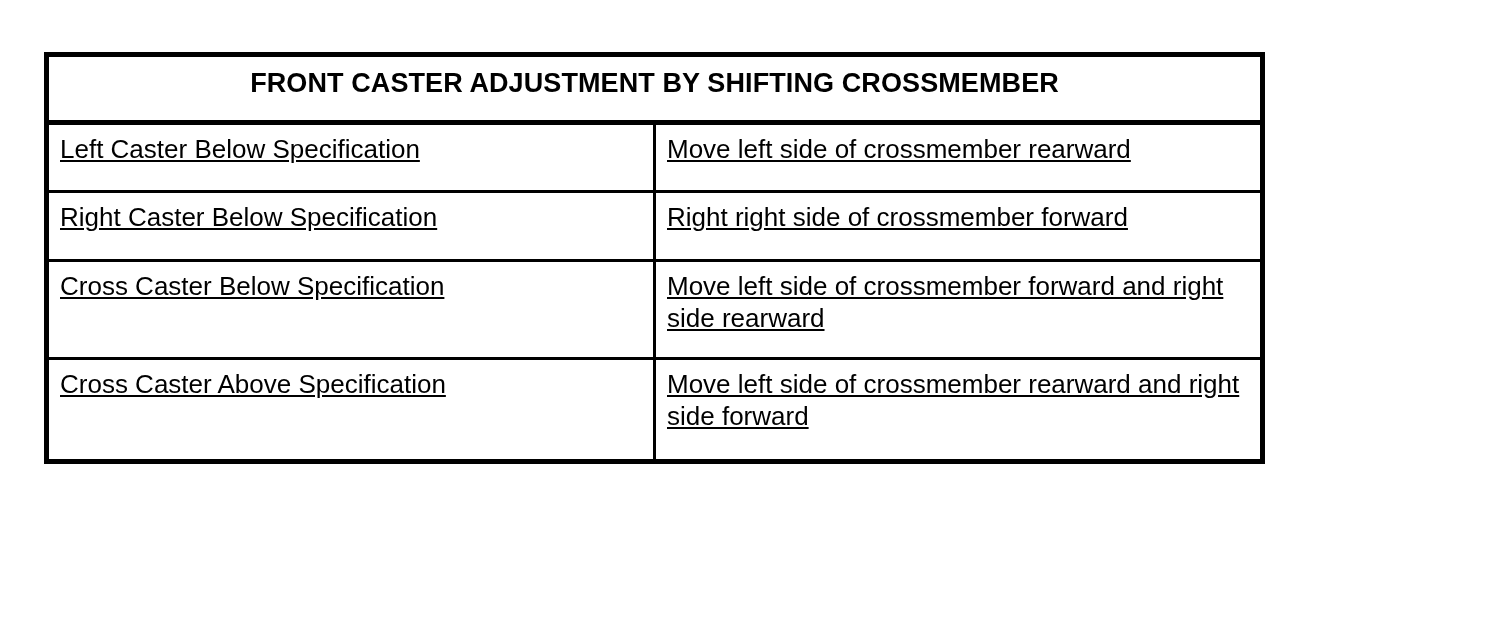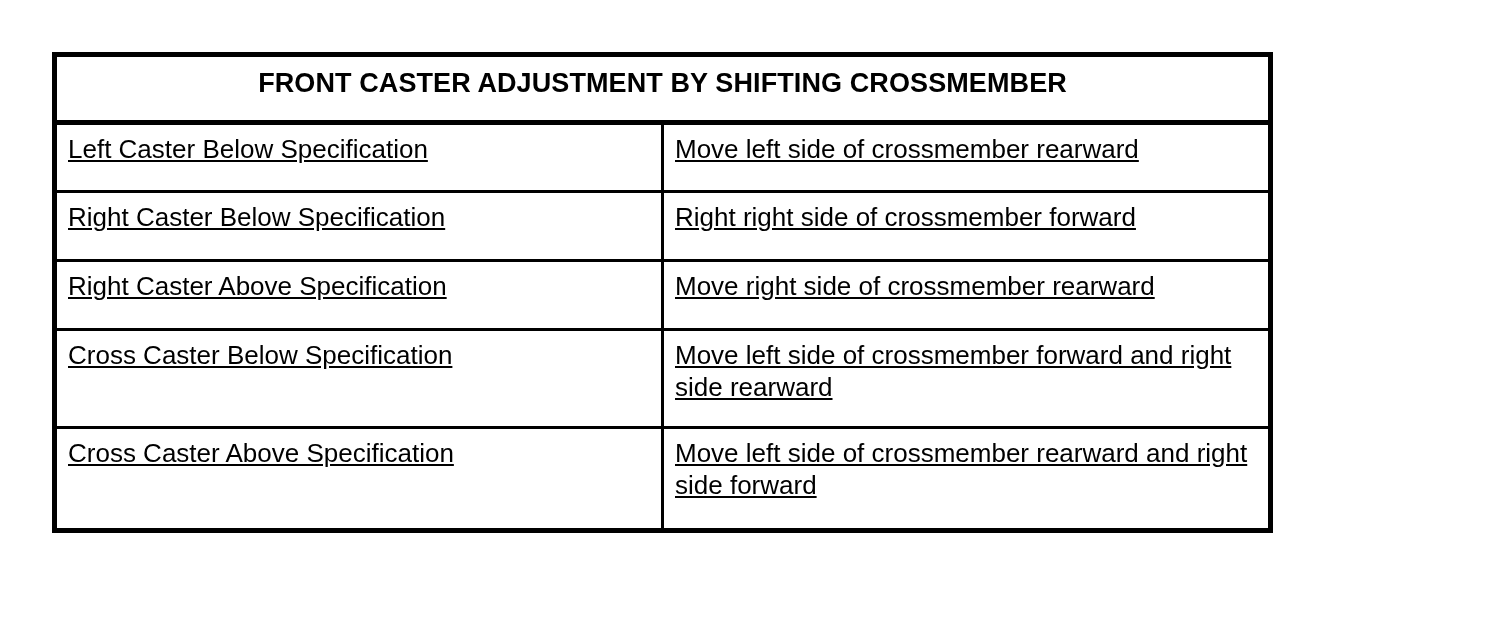"FRONT CASTER ADJUSTMENT BY SHIFTING" .spec-table { left: 52px -> 44px }
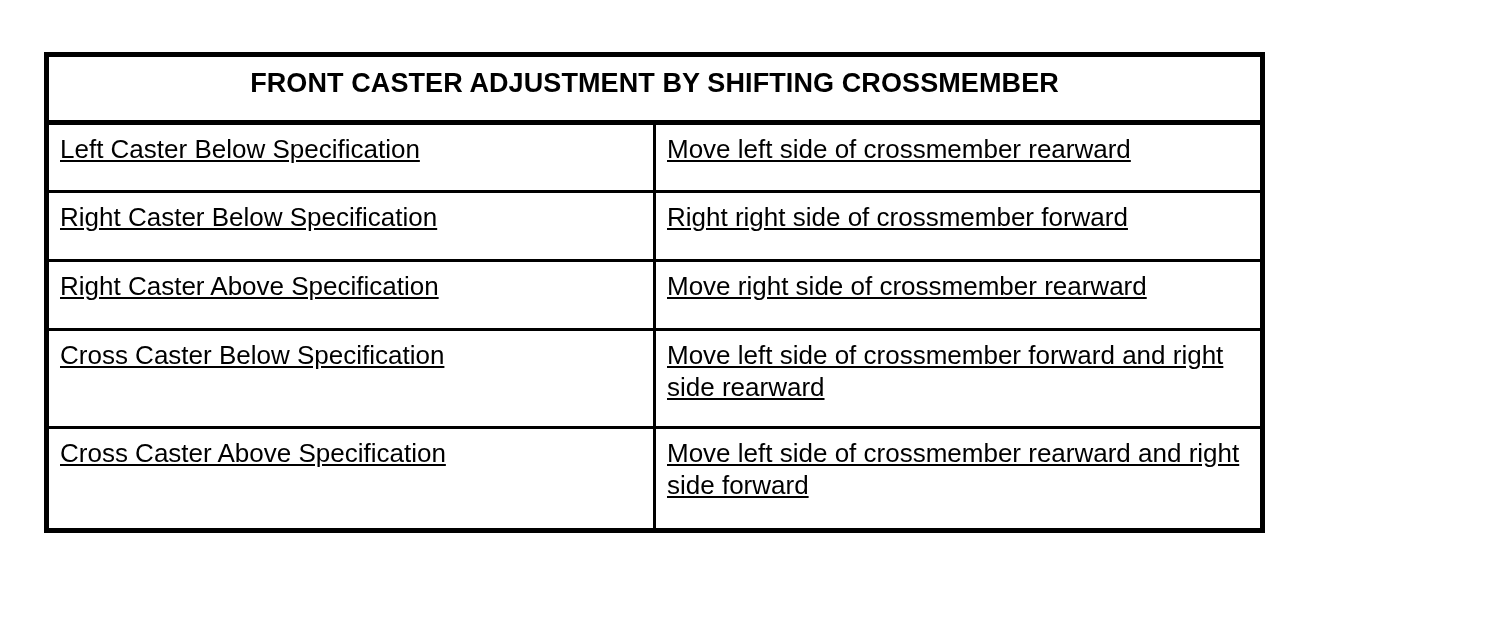"Right Caster Above Specification" tr.body-row { html: <tr> <td> <span>Right Caster Above Specification</span> </td> <td> <span>Move right side of crossmember rearward</span> </td> </tr> -> none }
